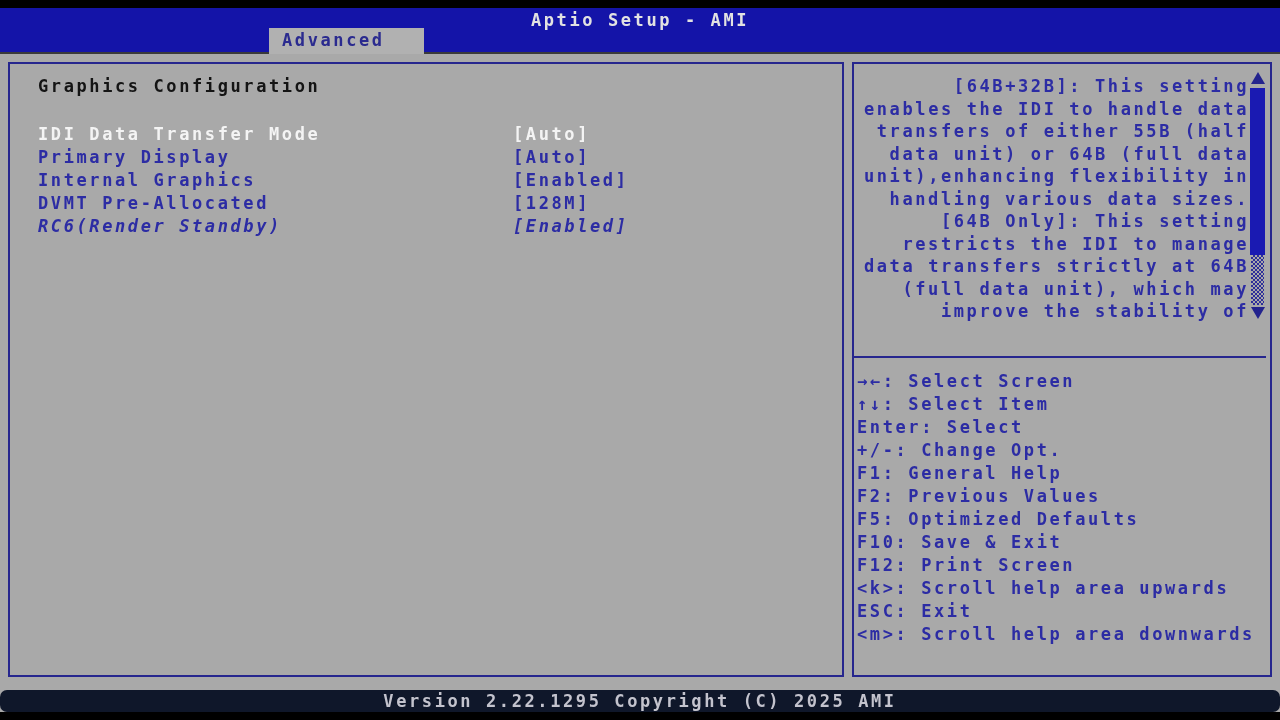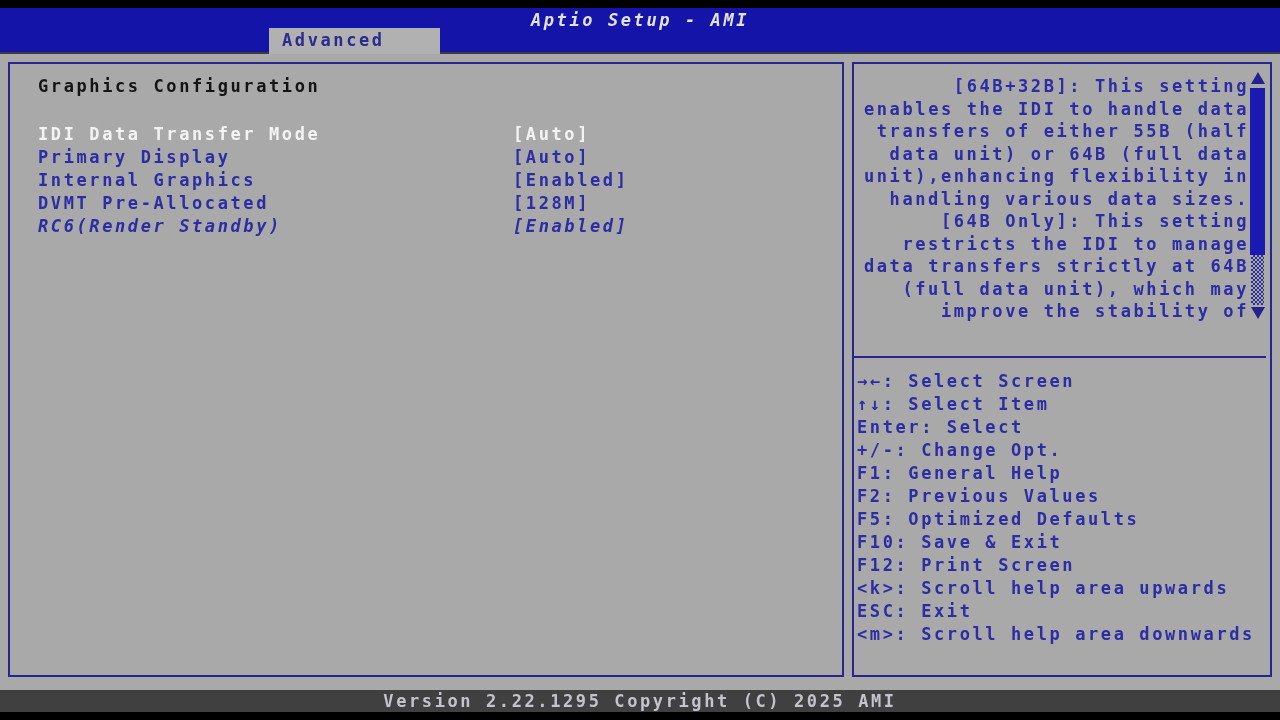"Aptio Setup - AMI" #app-title { font-style: italic -> none }
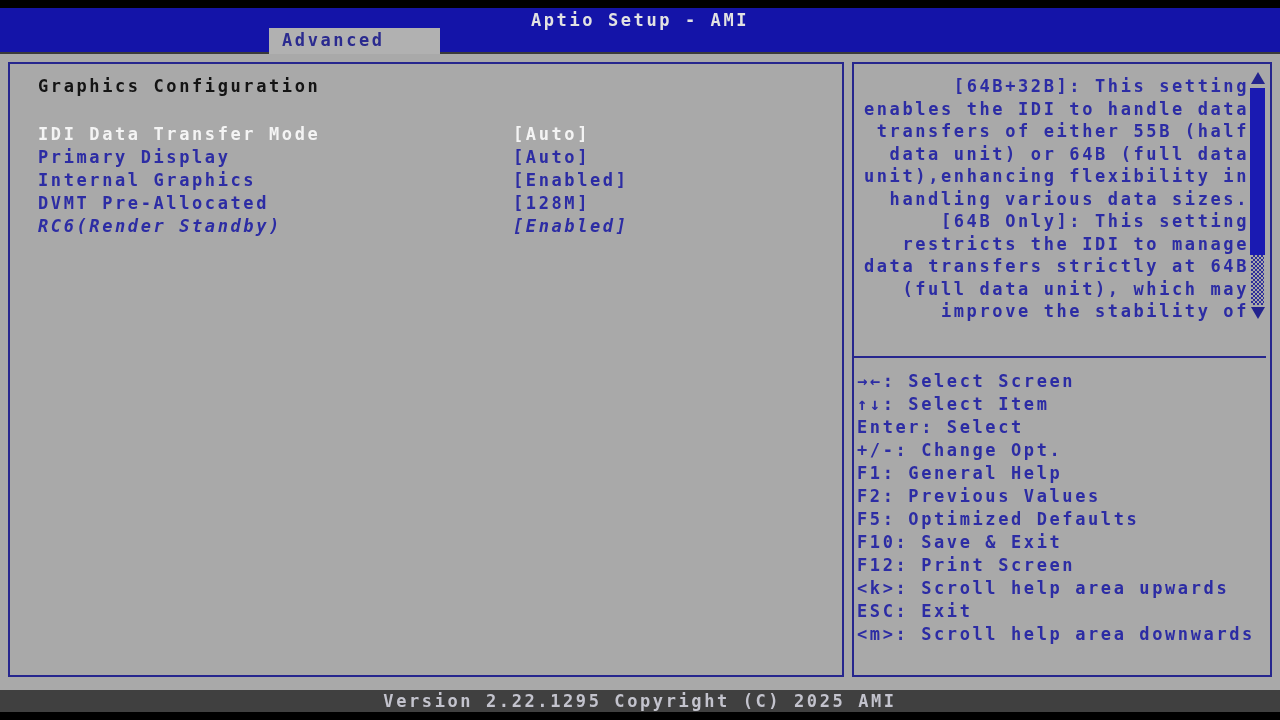"Advanced" #tab-advanced { width: 171px -> 155px }
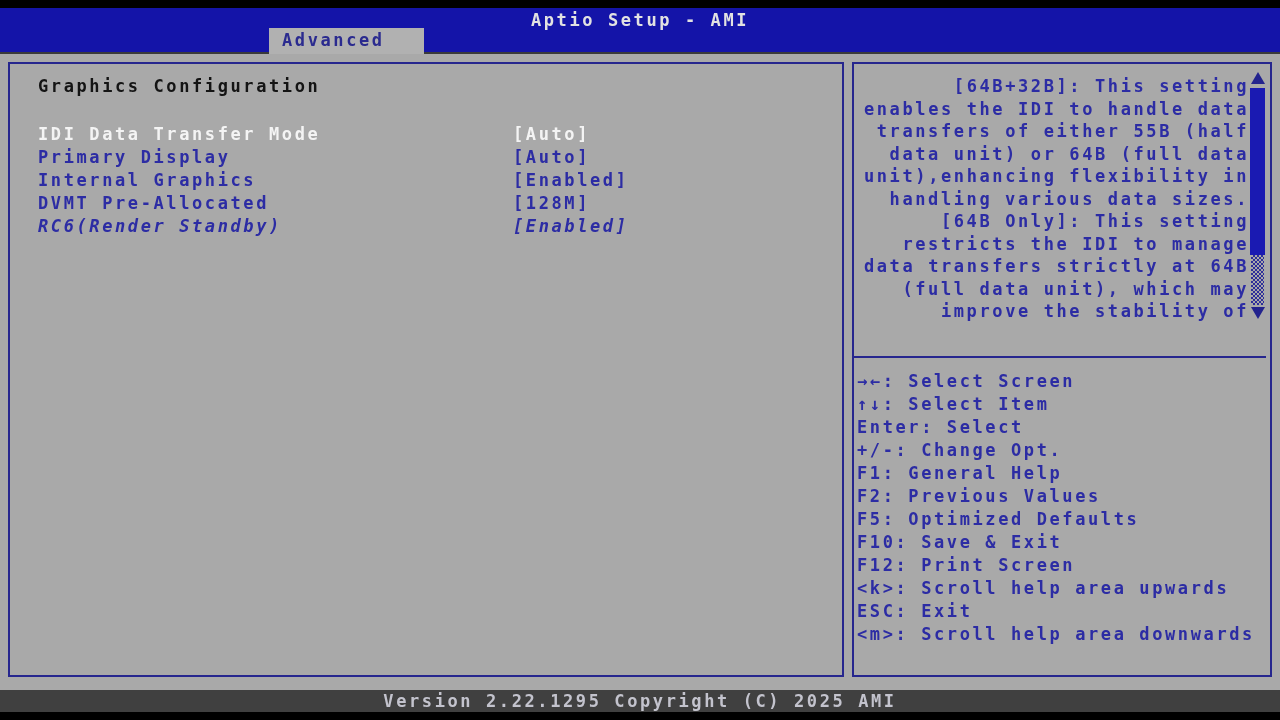"Version 2.22.1295 Copyright (C) 2025" #footer { background: #404040 -> #0f172a; border-radius: none -> 7px }
